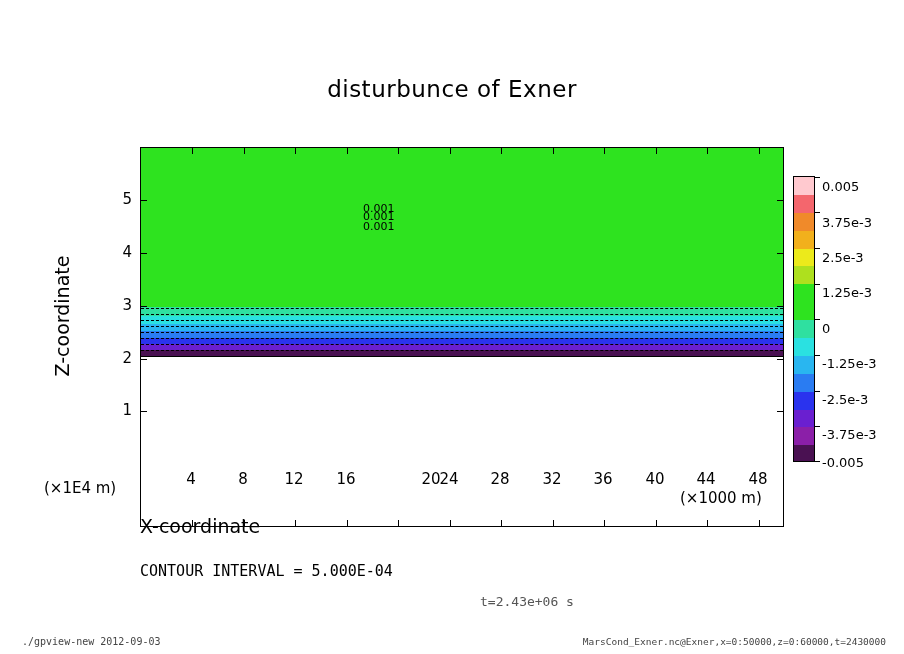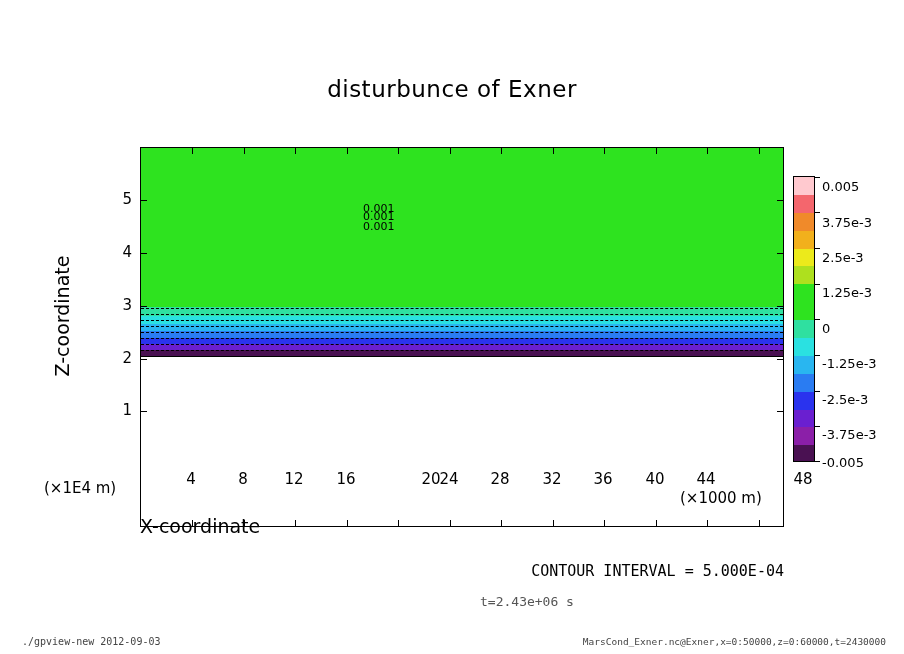"48" div.abs { margin-left: 45px -> none }
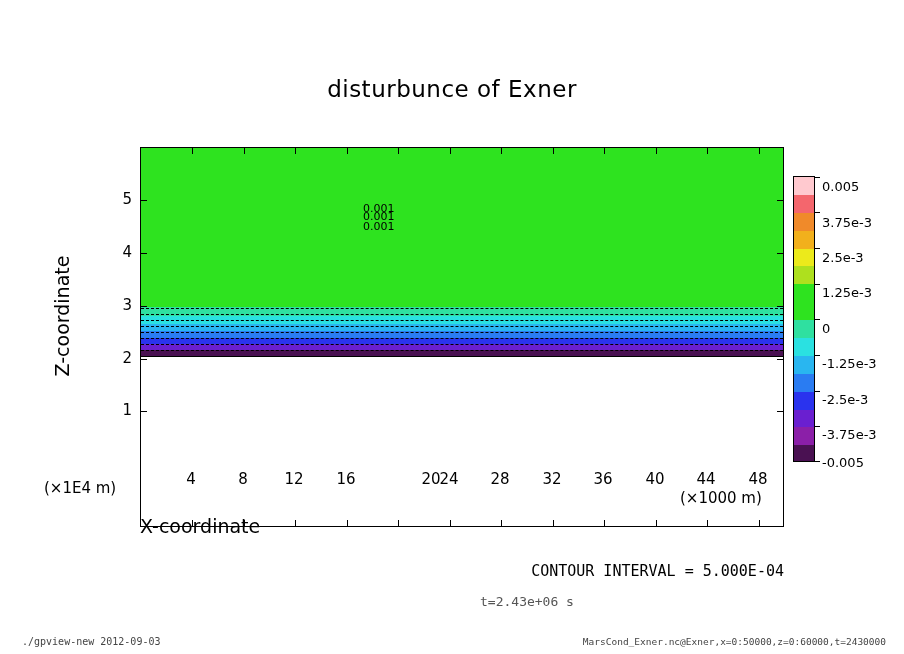"CONTOUR INTERVAL = 5.000E-04" #ci { text-align: right -> left }
